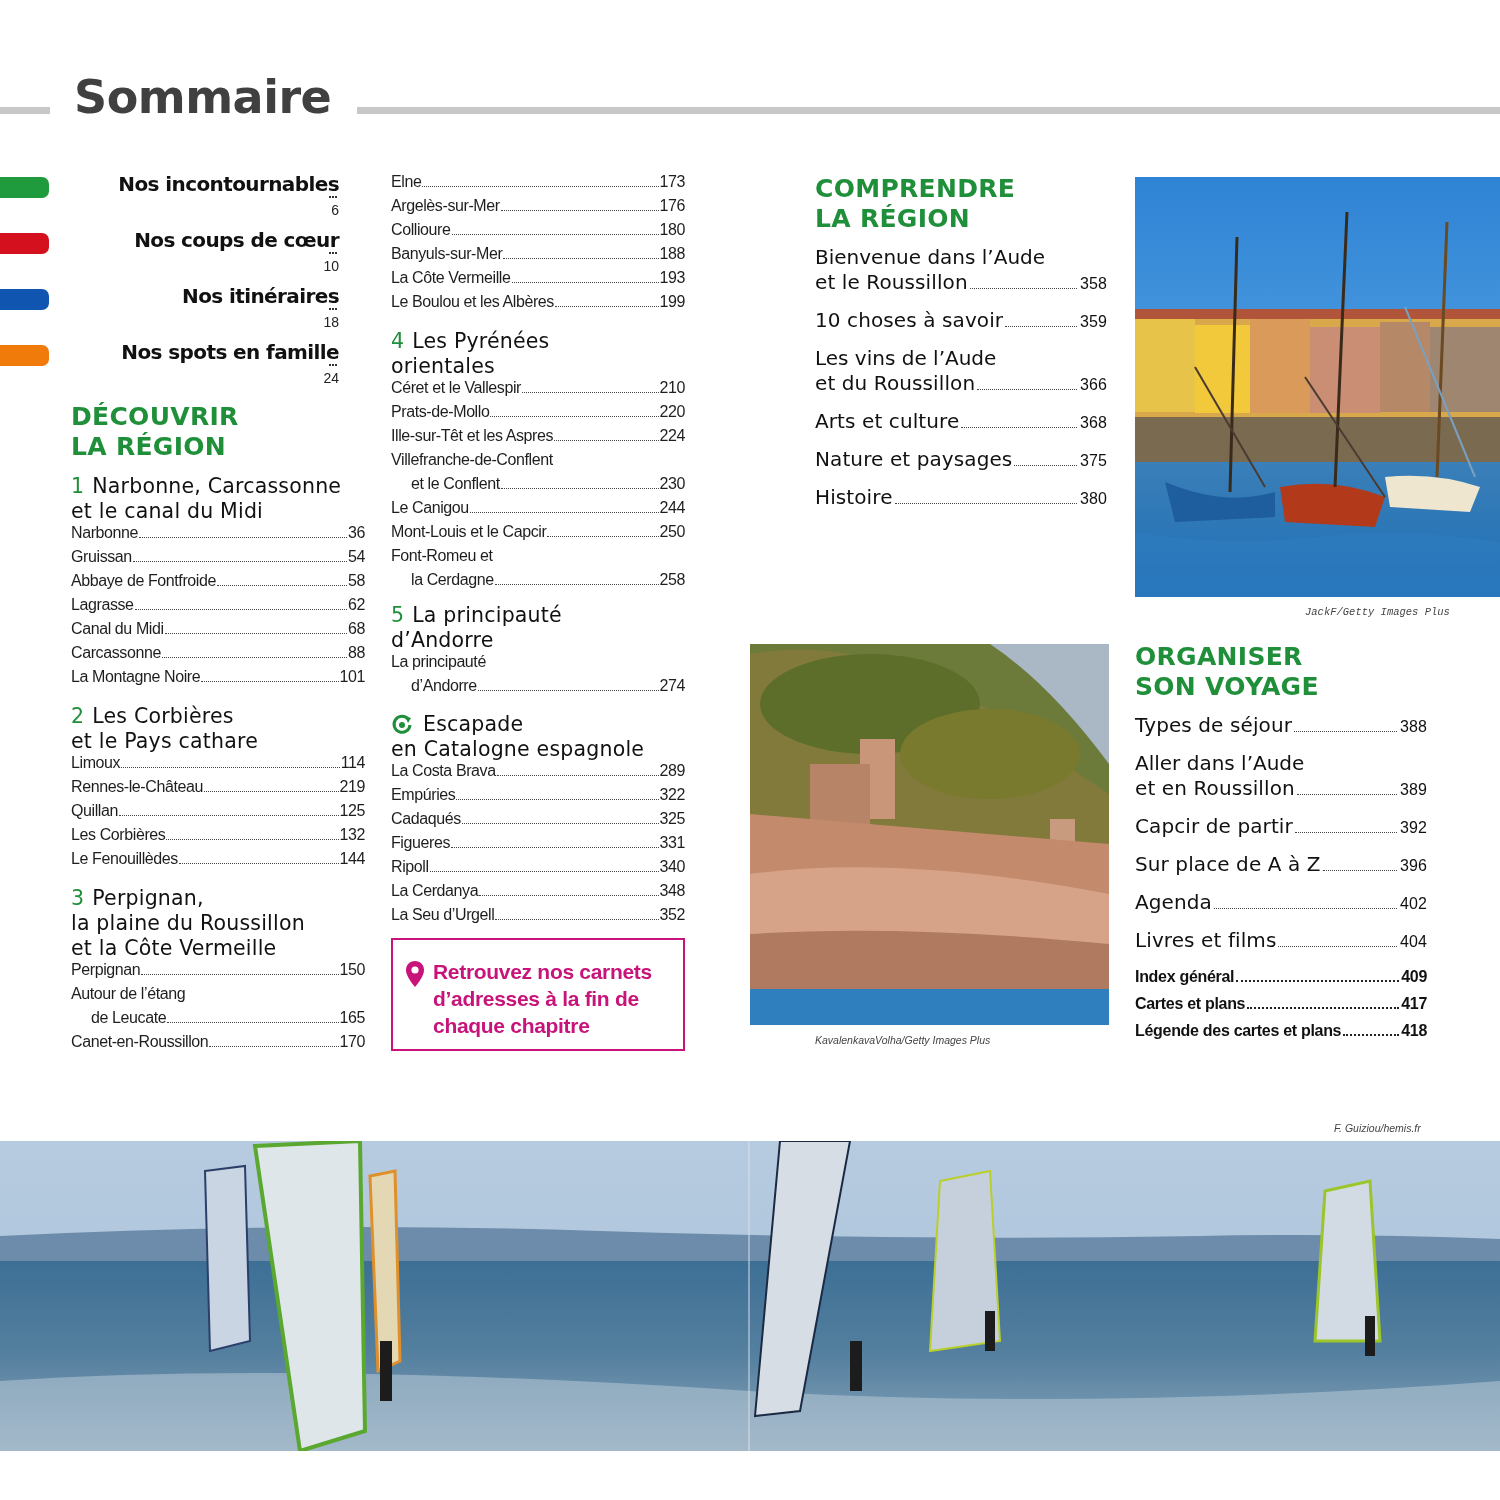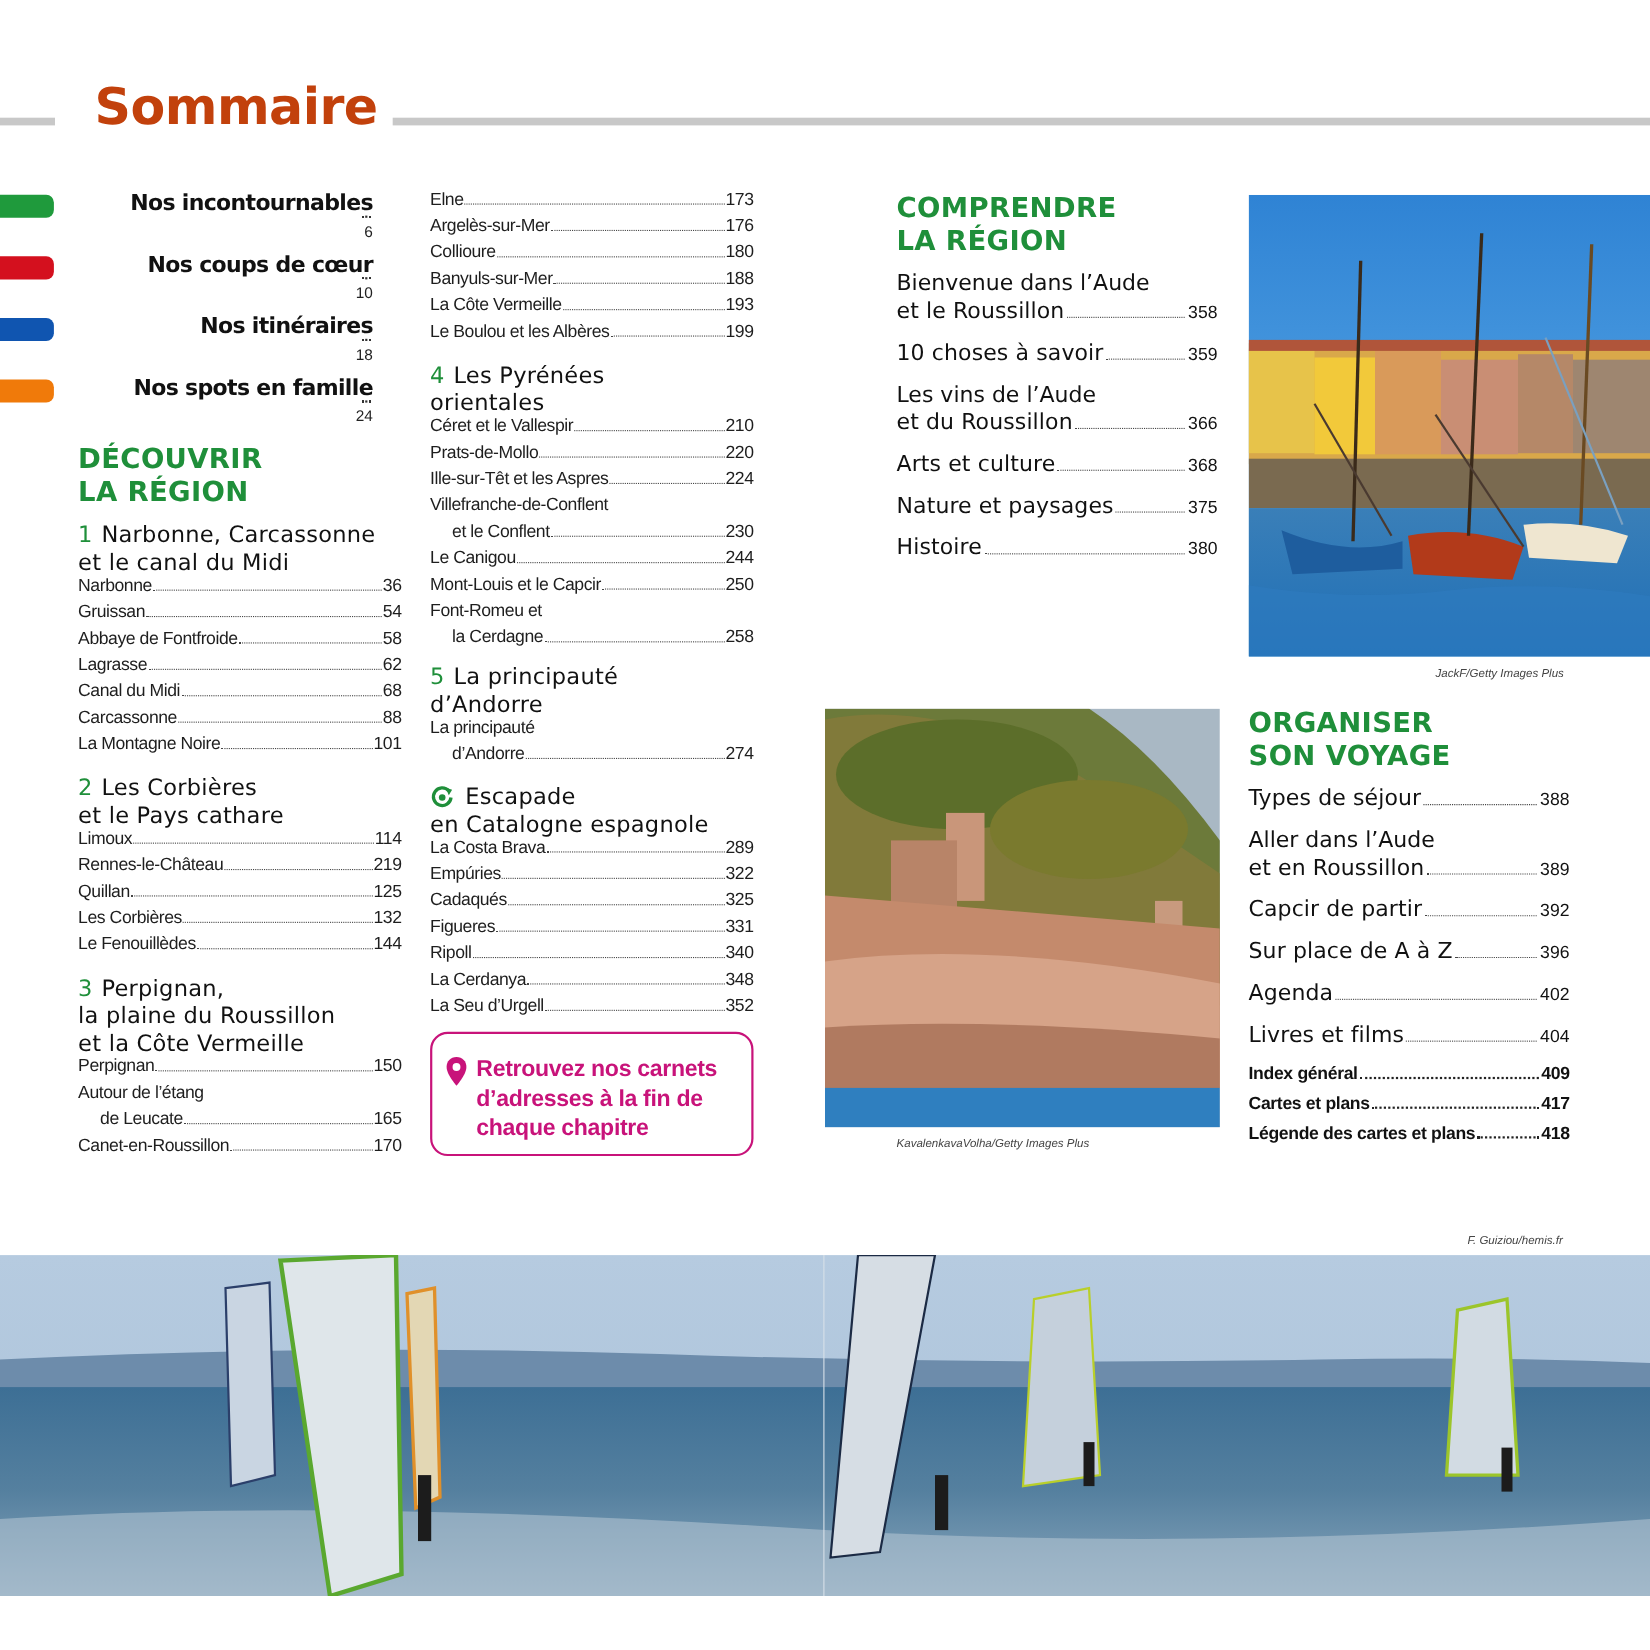"Sommaire" .page-title { color: #c2410c -> #404040; left: 86px -> 74px }
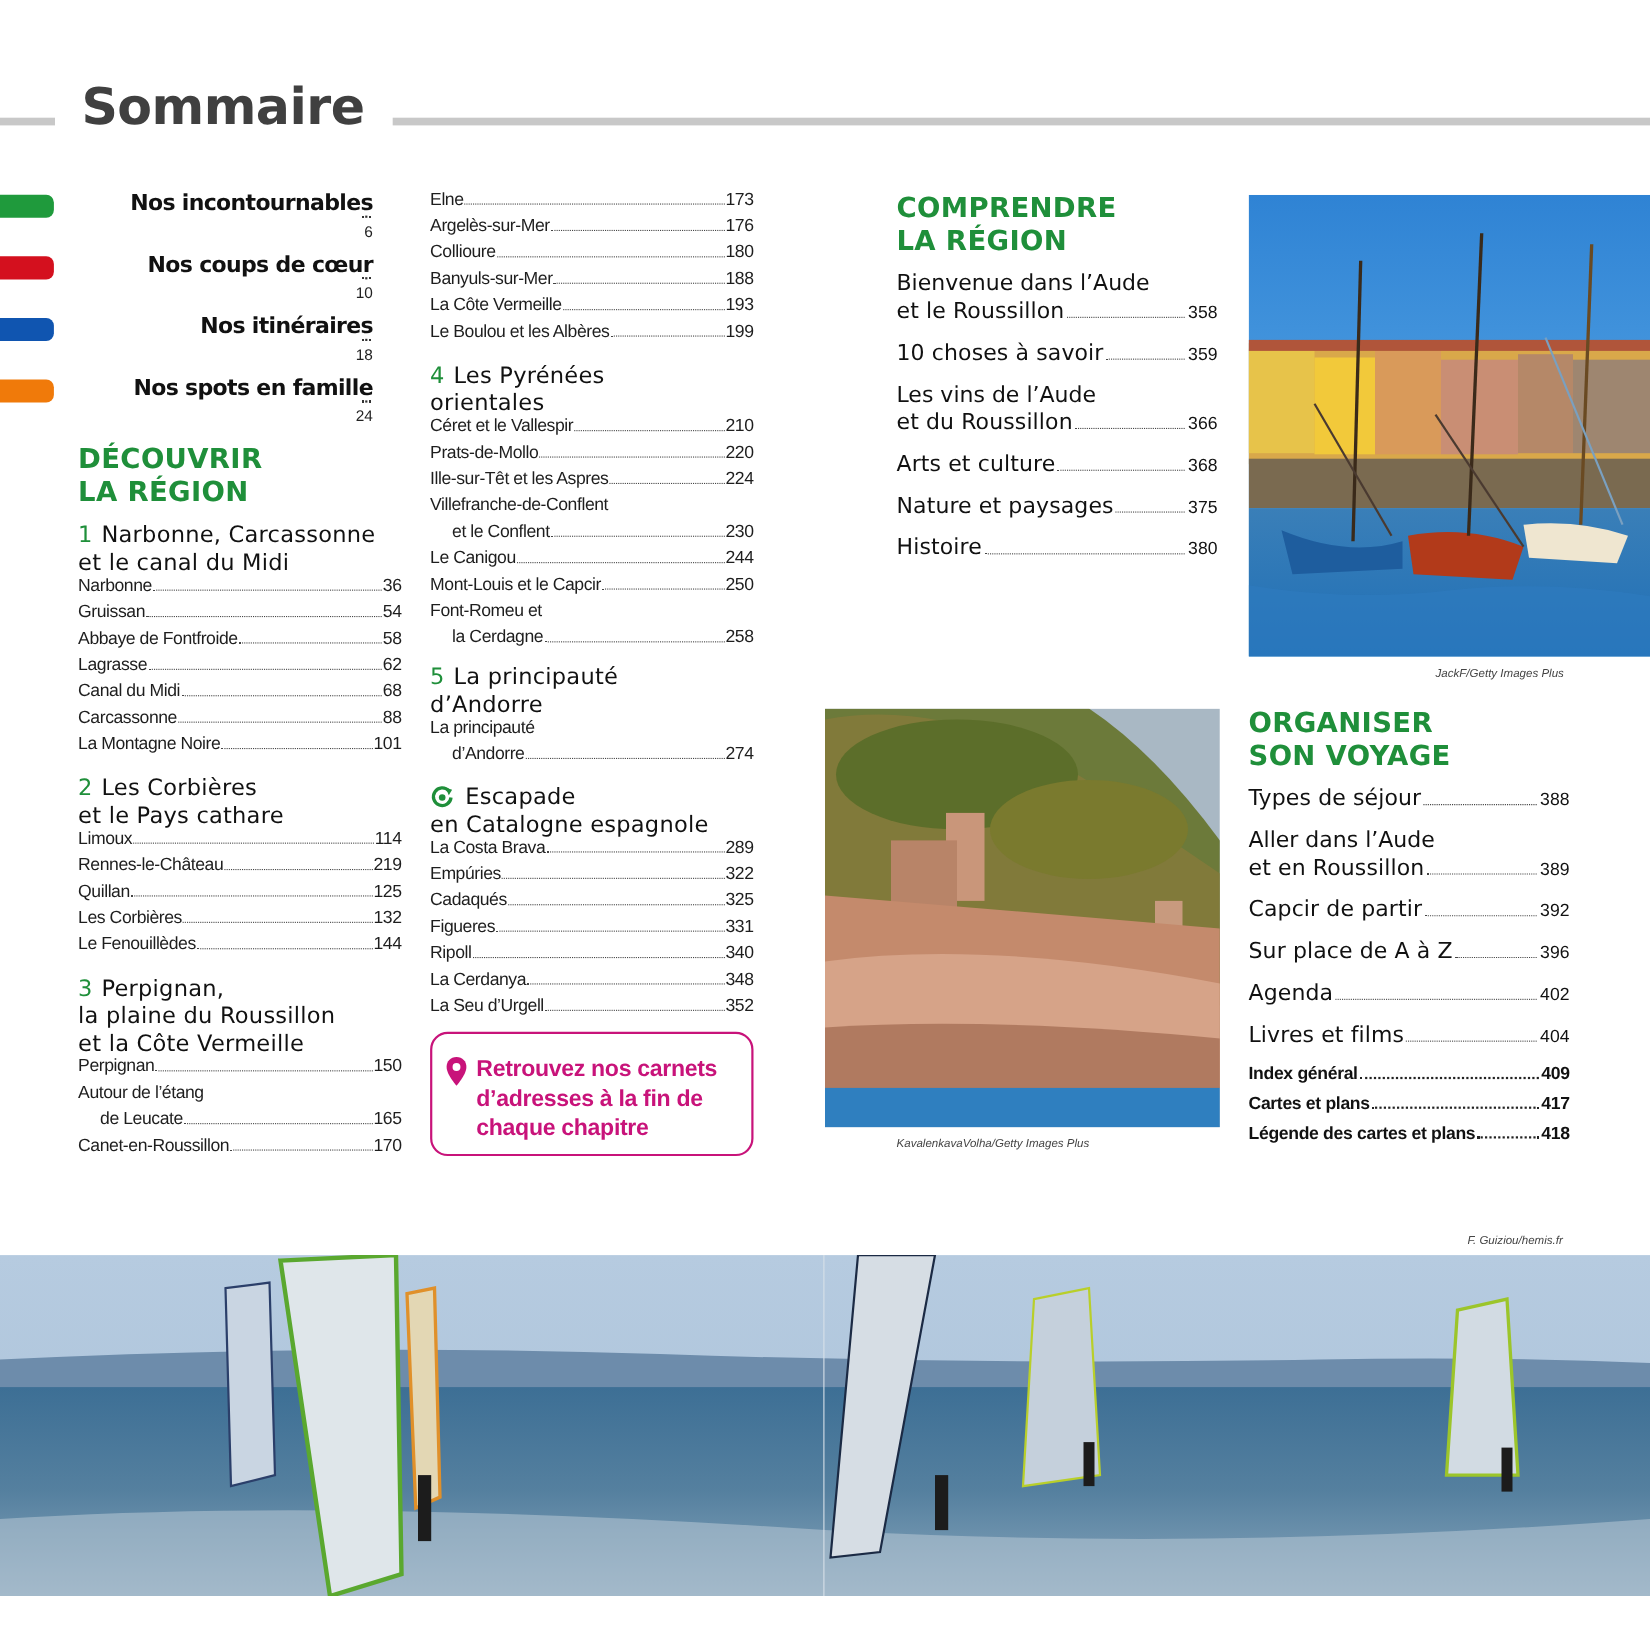"JackF/Getty Images Plus" div.abs { font-family: none -> Liberation Mono, monospace }
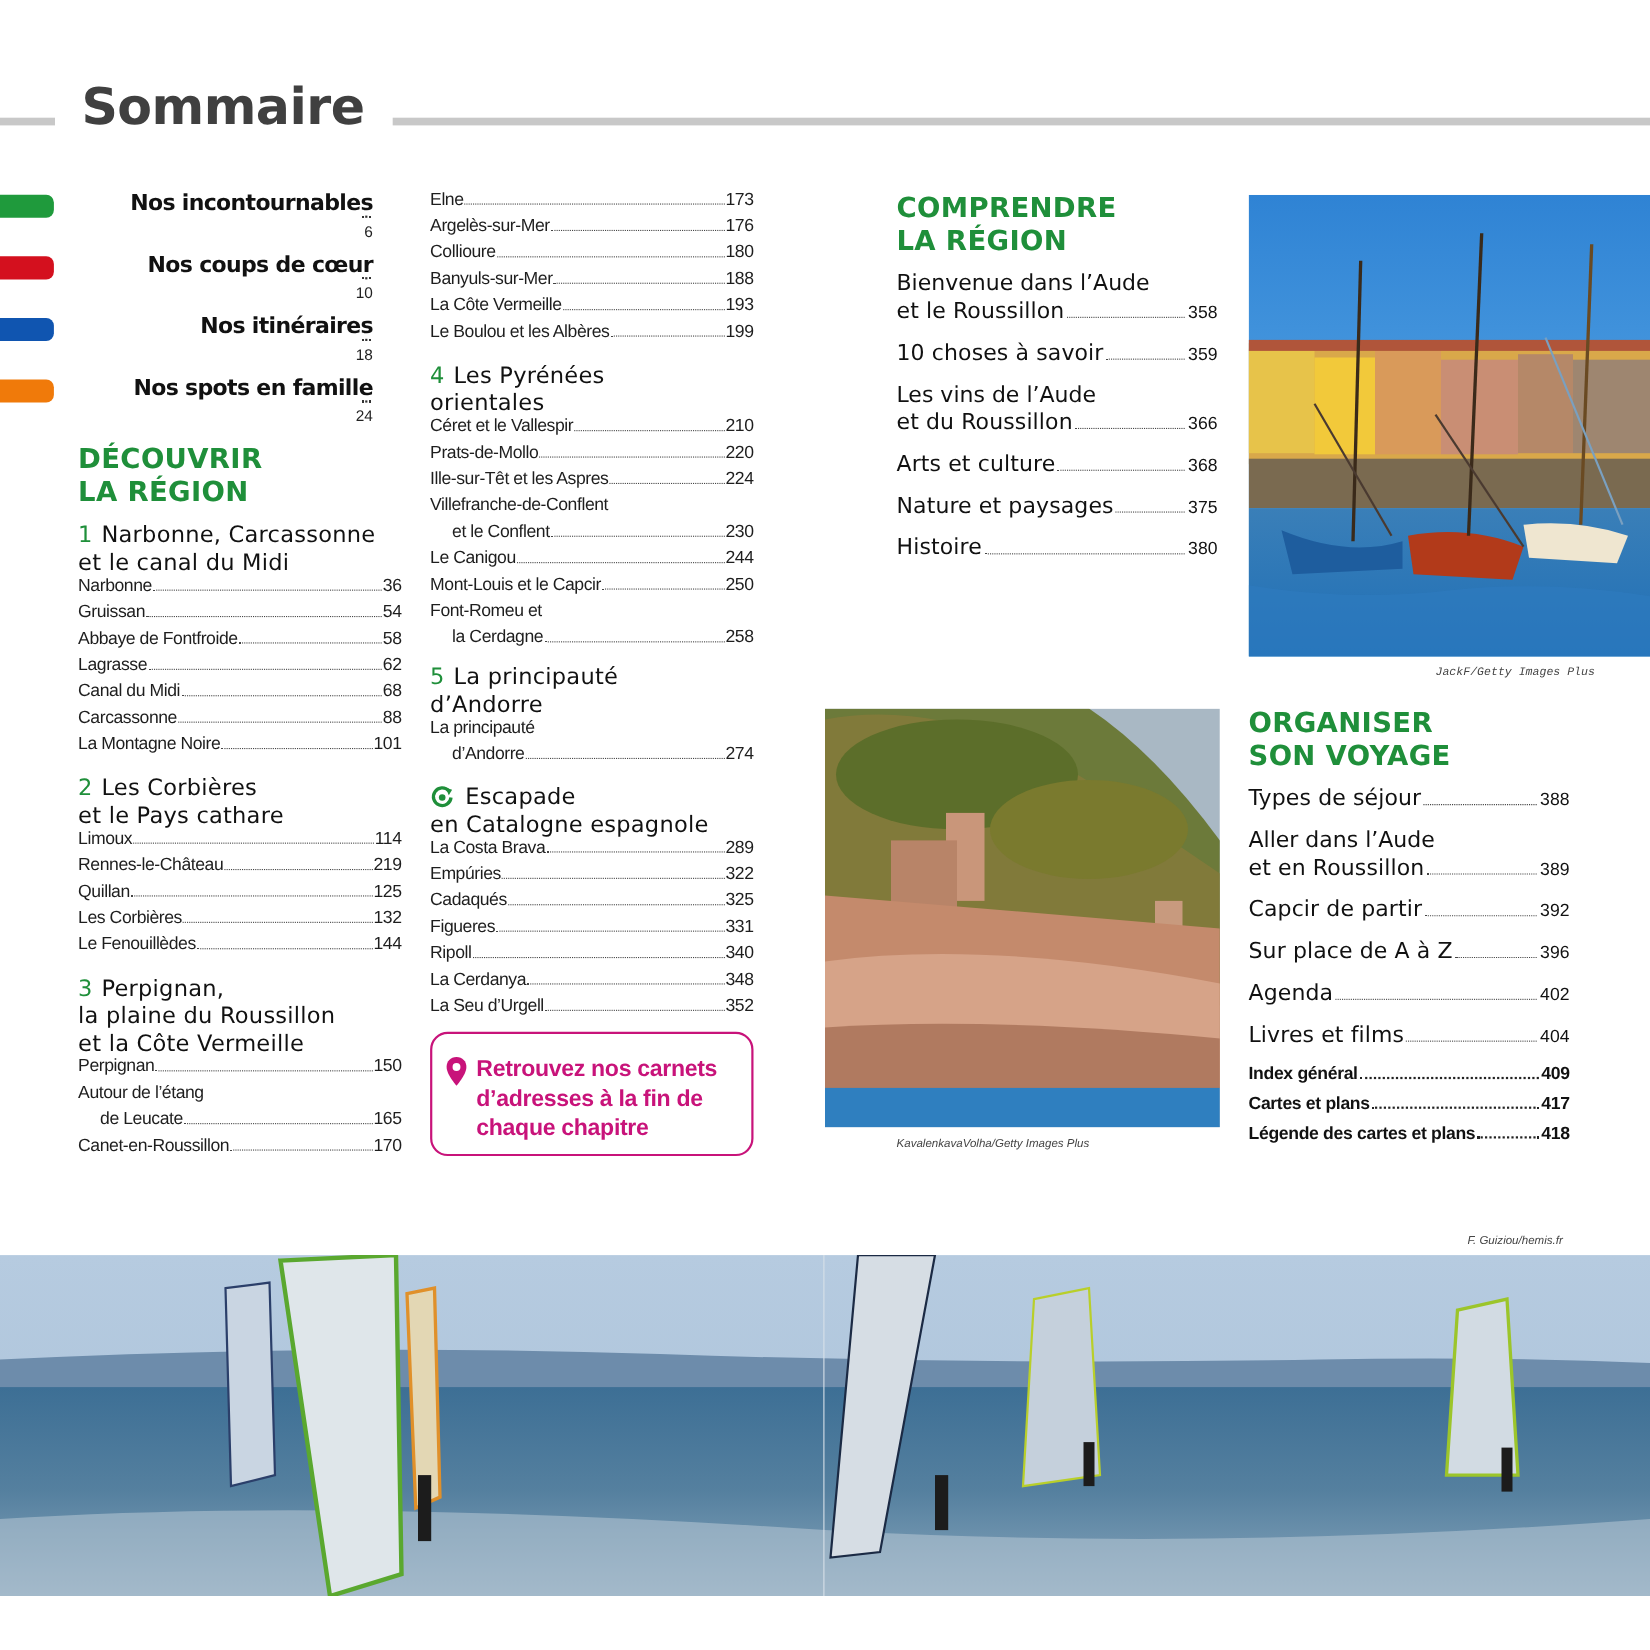"Retrouvez nos carnets" .callout { border-radius: 16px -> 0 }
